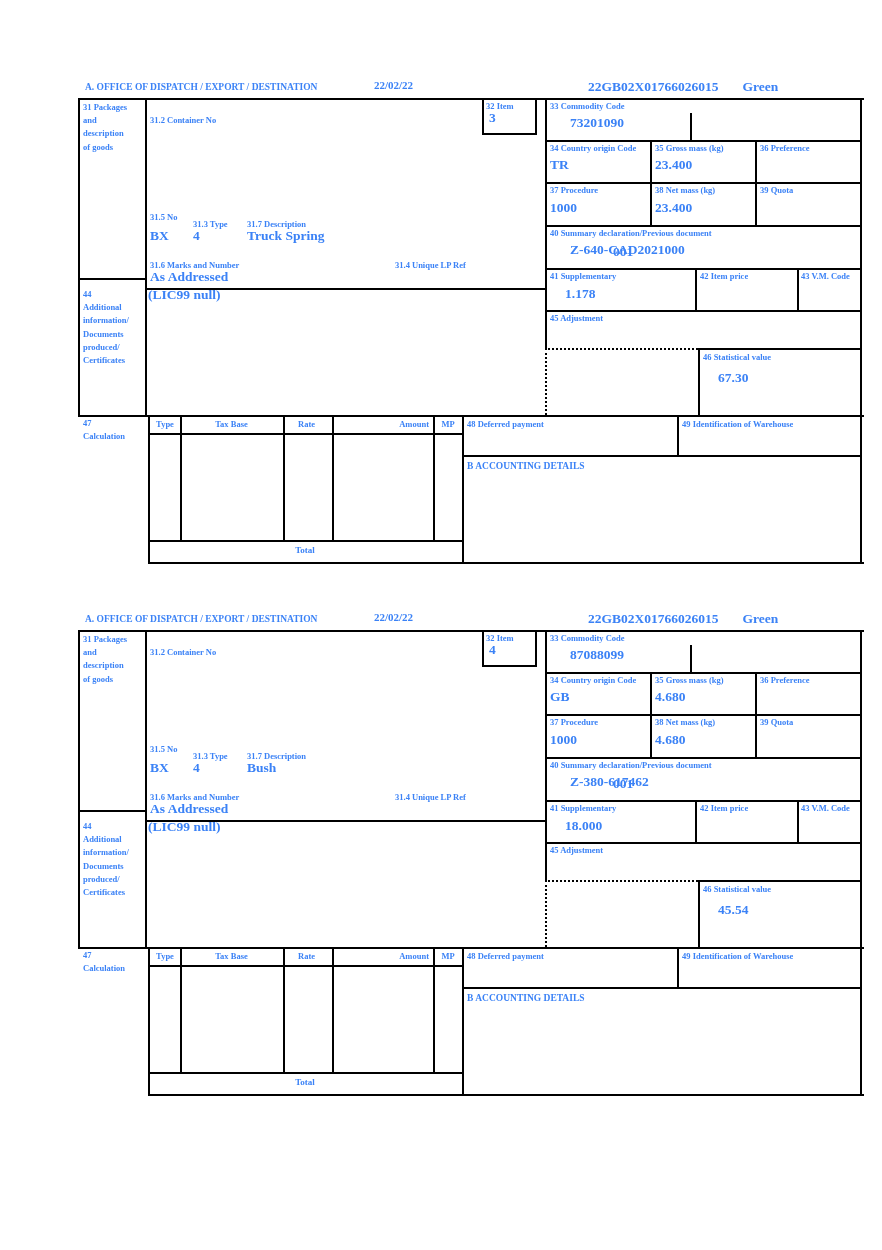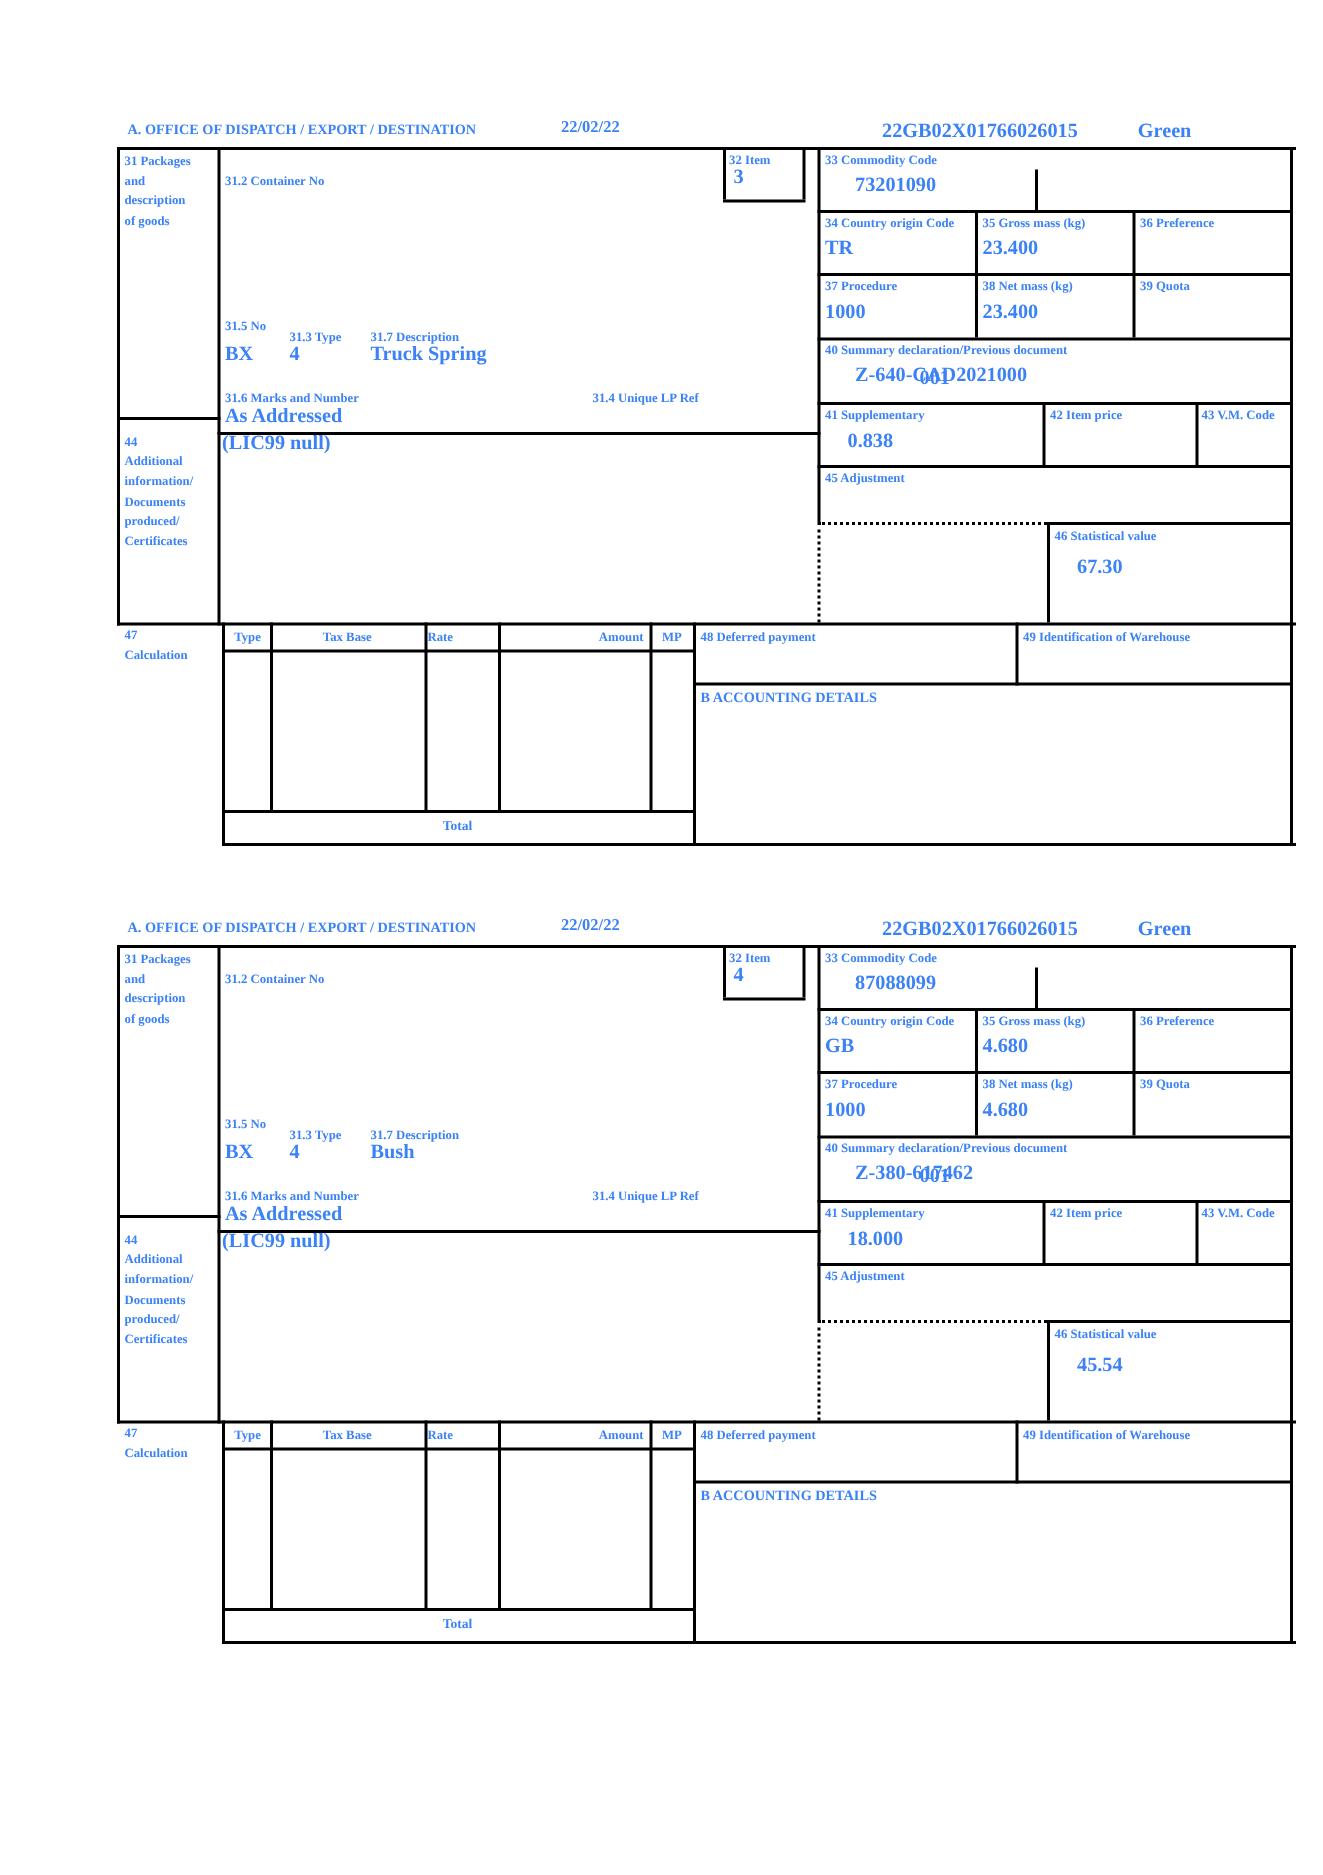"22GB02X01766026015" .t-entry { gap: 40px -> 24px }
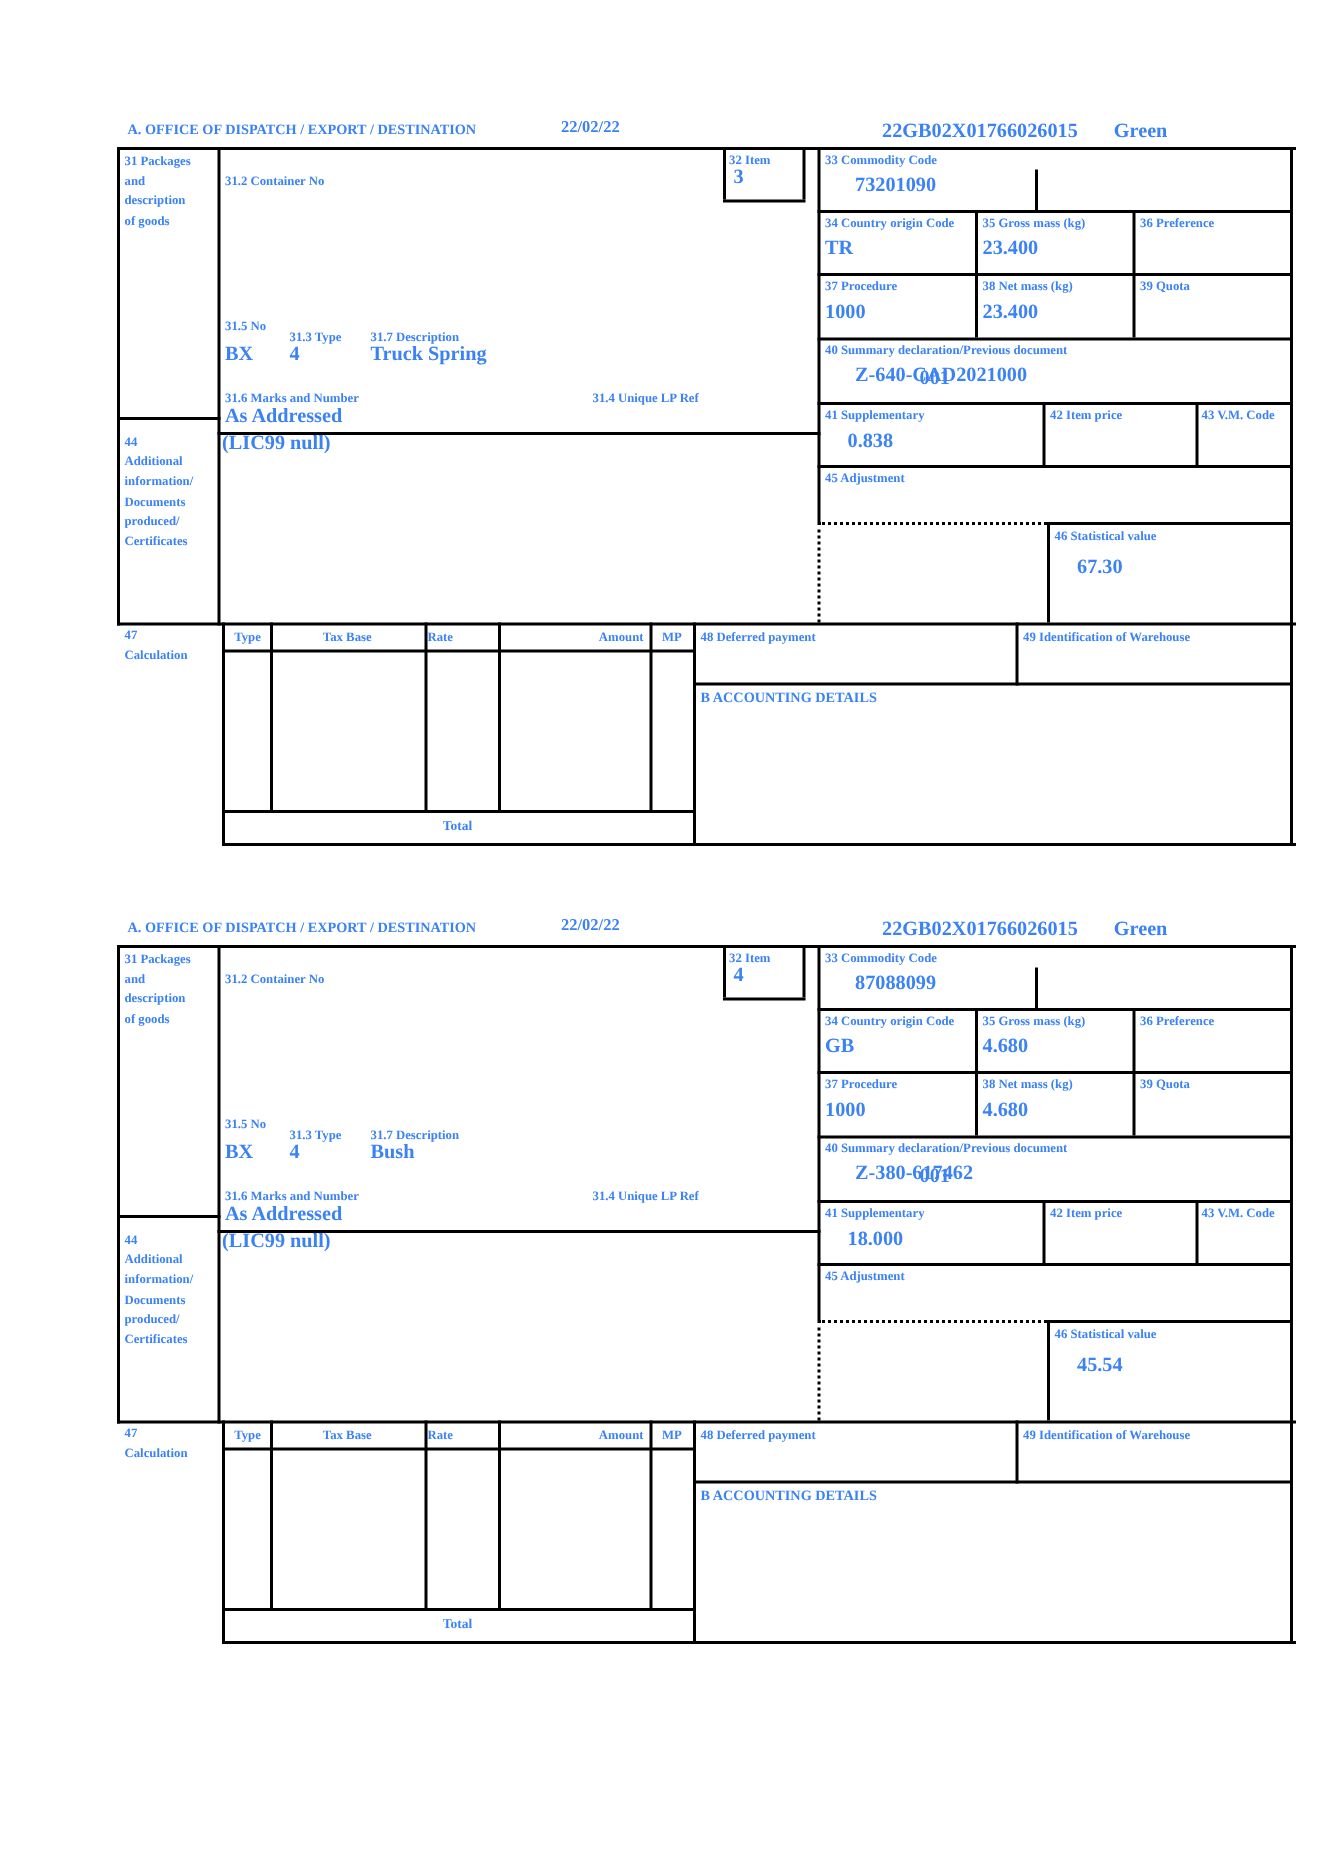"0.838" div.val { text: 0.838 -> 1.178 }
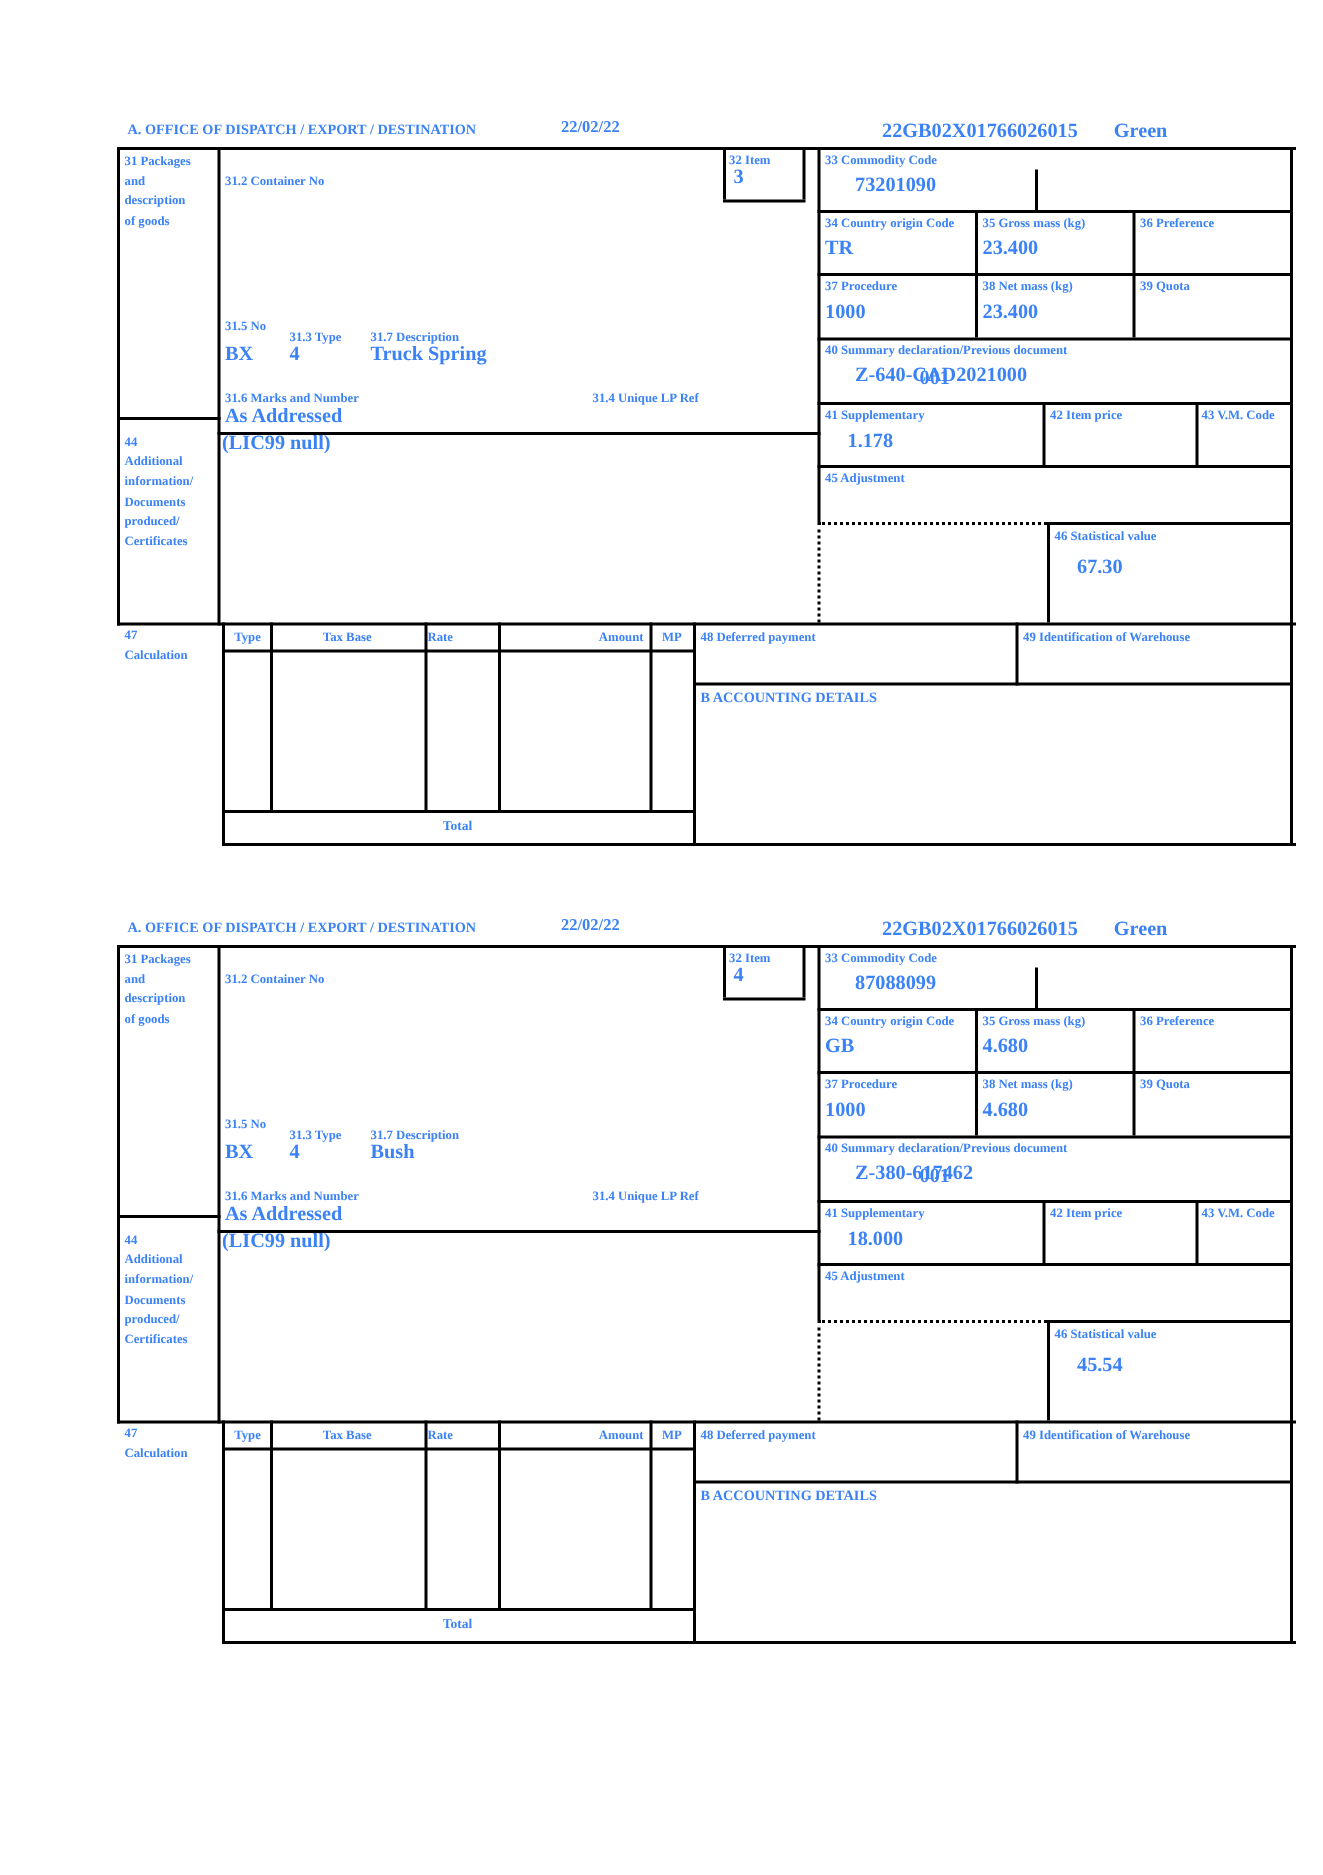"Rate" .h-rate { text-align: left -> center }
